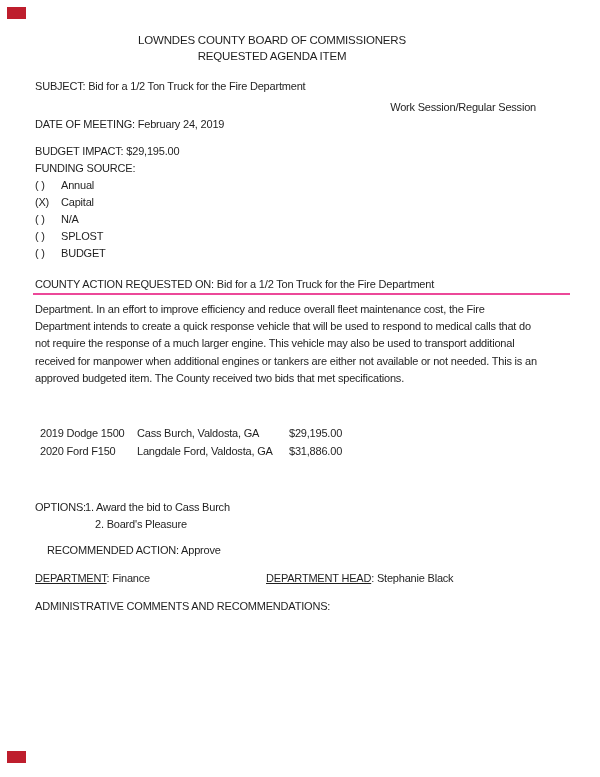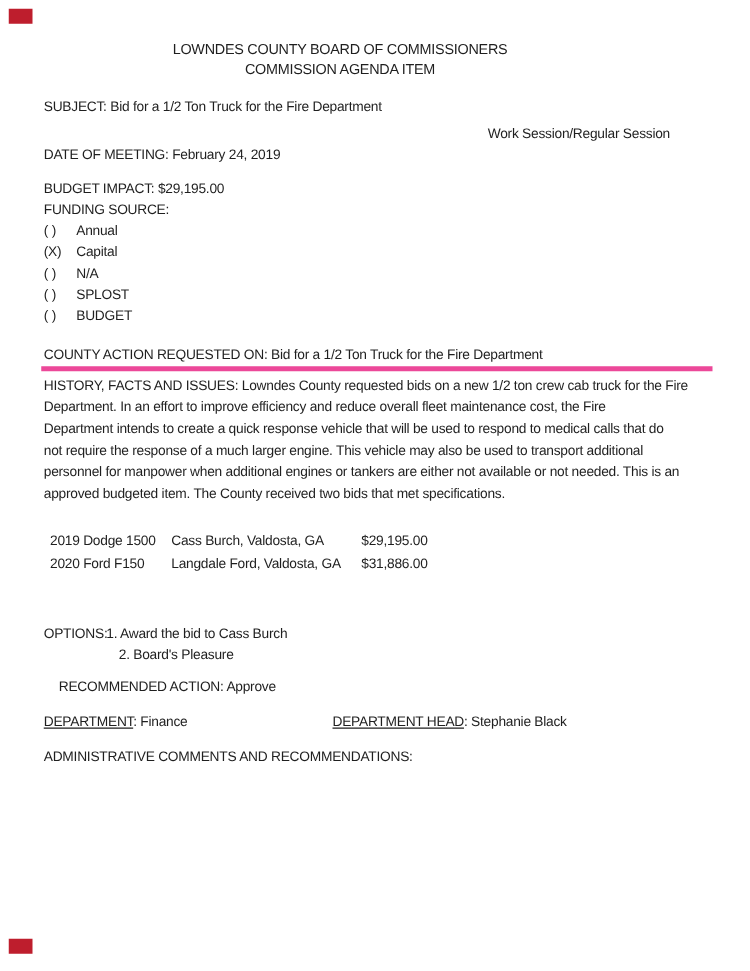"COMMISSION AGENDA ITEM" div.center { text: COMMISSION -> REQUESTED }
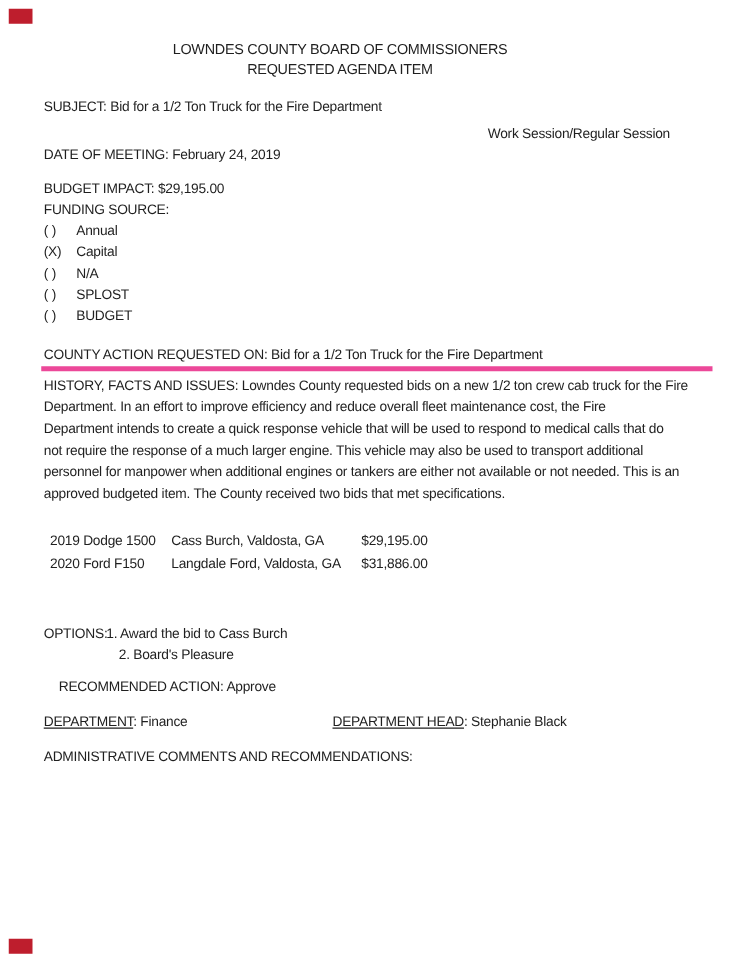"COUNTY ACTION REQUESTED ON: Bid" .county { border-bottom: 4px solid #ec4899 -> 2px solid #ec4899 }
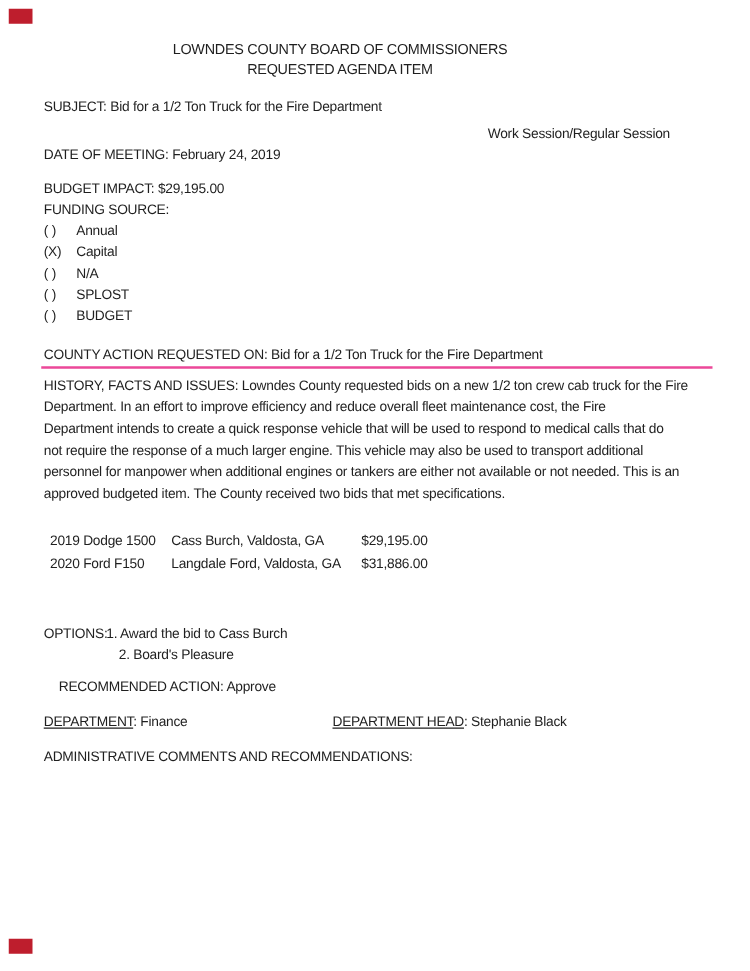"HISTORY, FACTS AND ISSUES: Lowndes" div { html: <div>HISTORY, FACTS AND ISSUES: Lowndes County requested bids on a new 1/2 ton crew cab truck for the Fire</div> -> none }
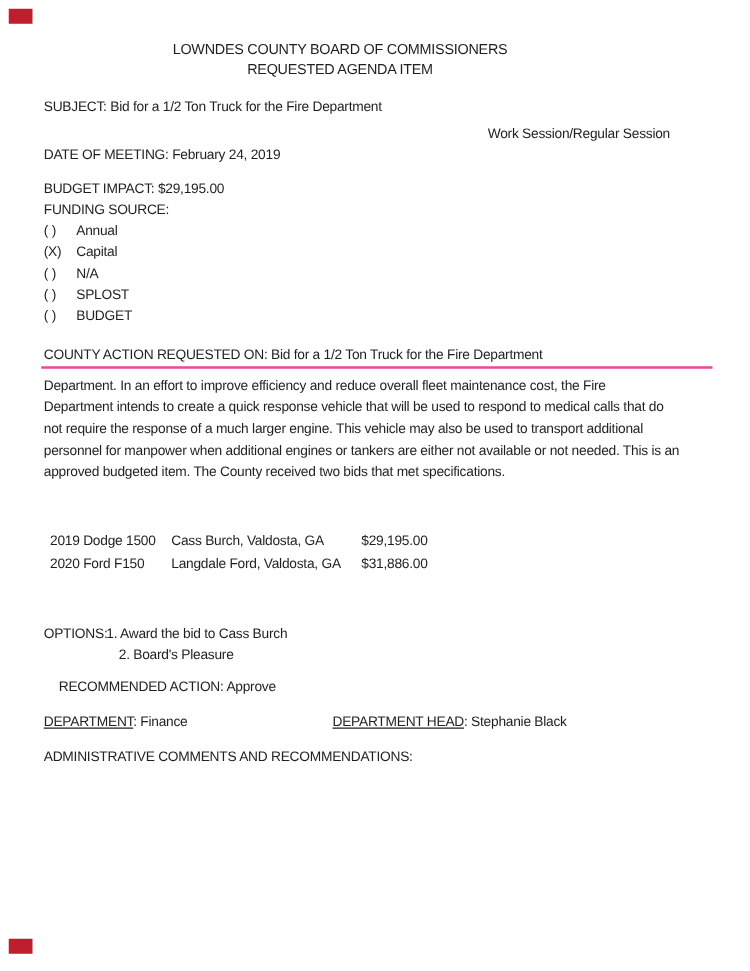"personnel for manpower when additional" div { text: personnel -> received }
